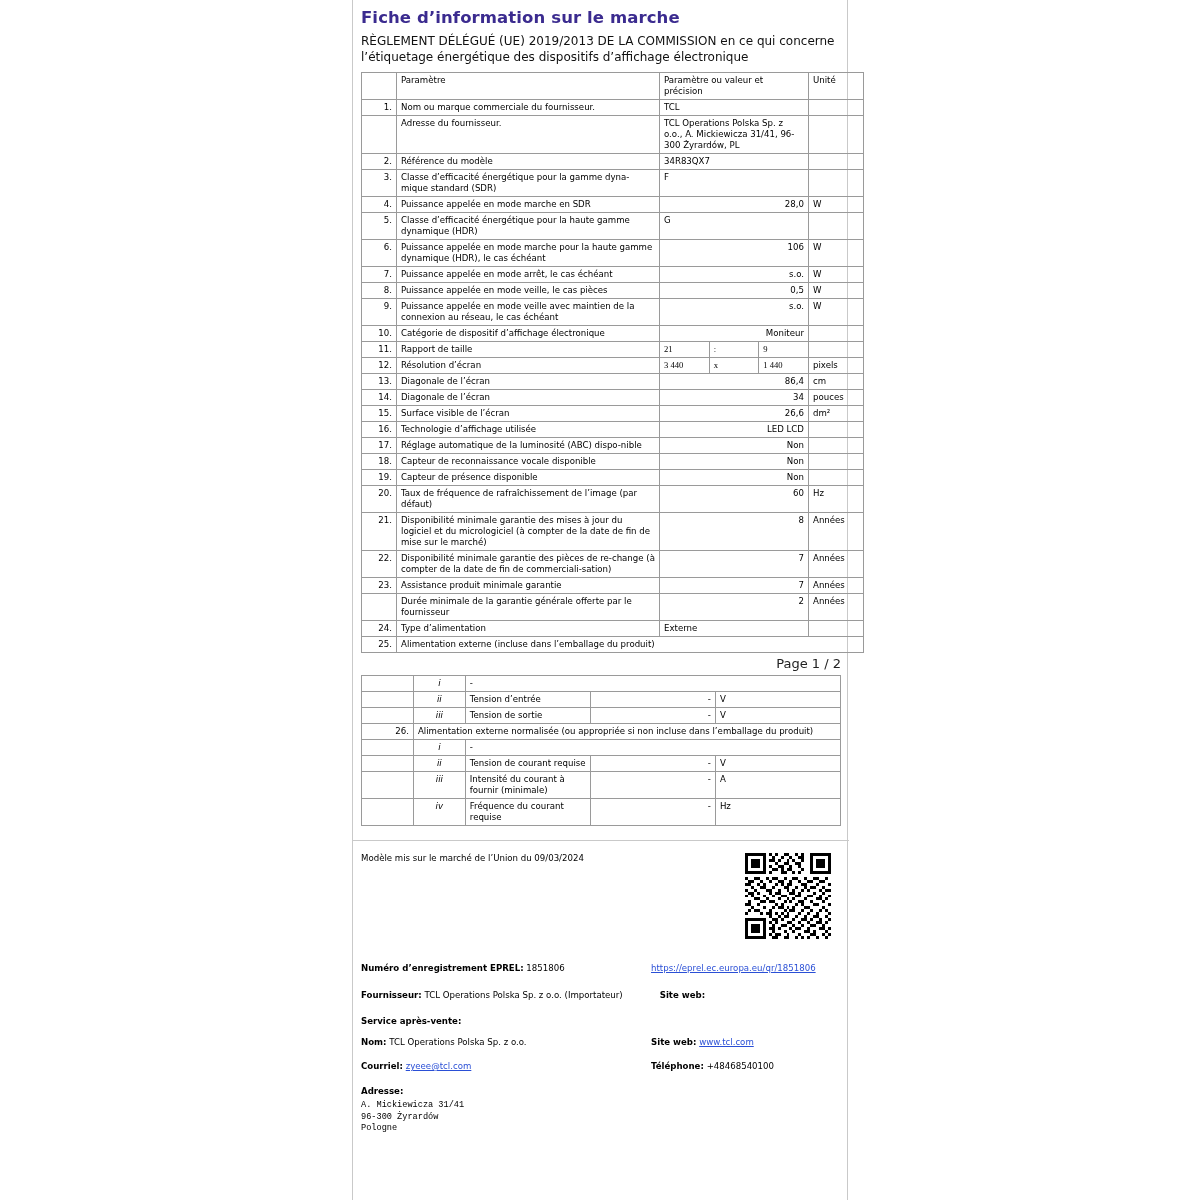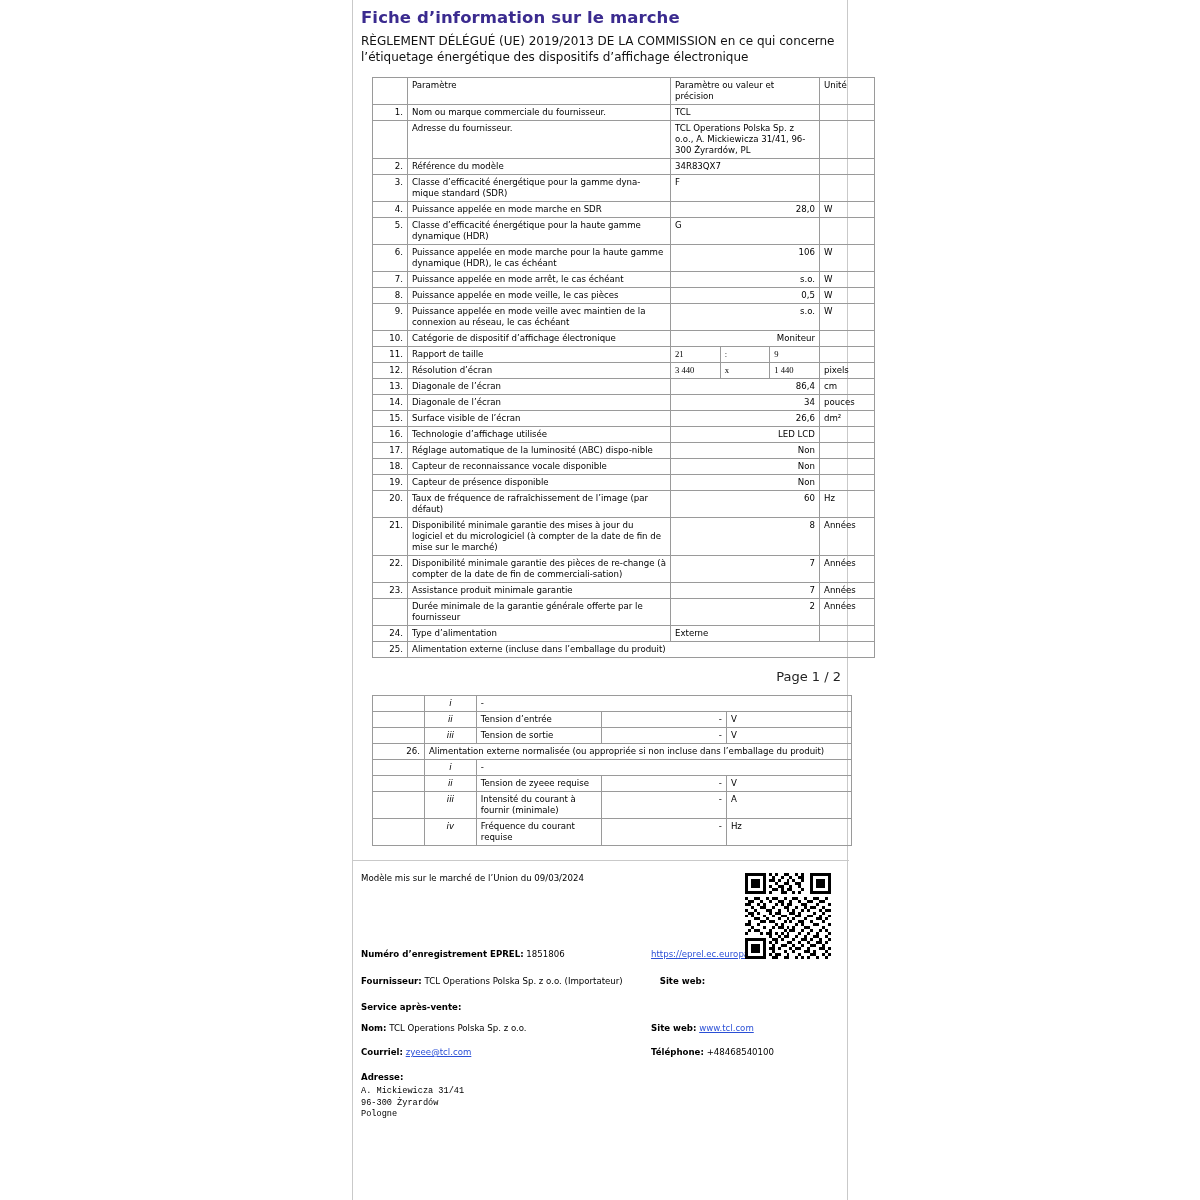"Paramètre" table.grid { margin: 11px -> 0 }
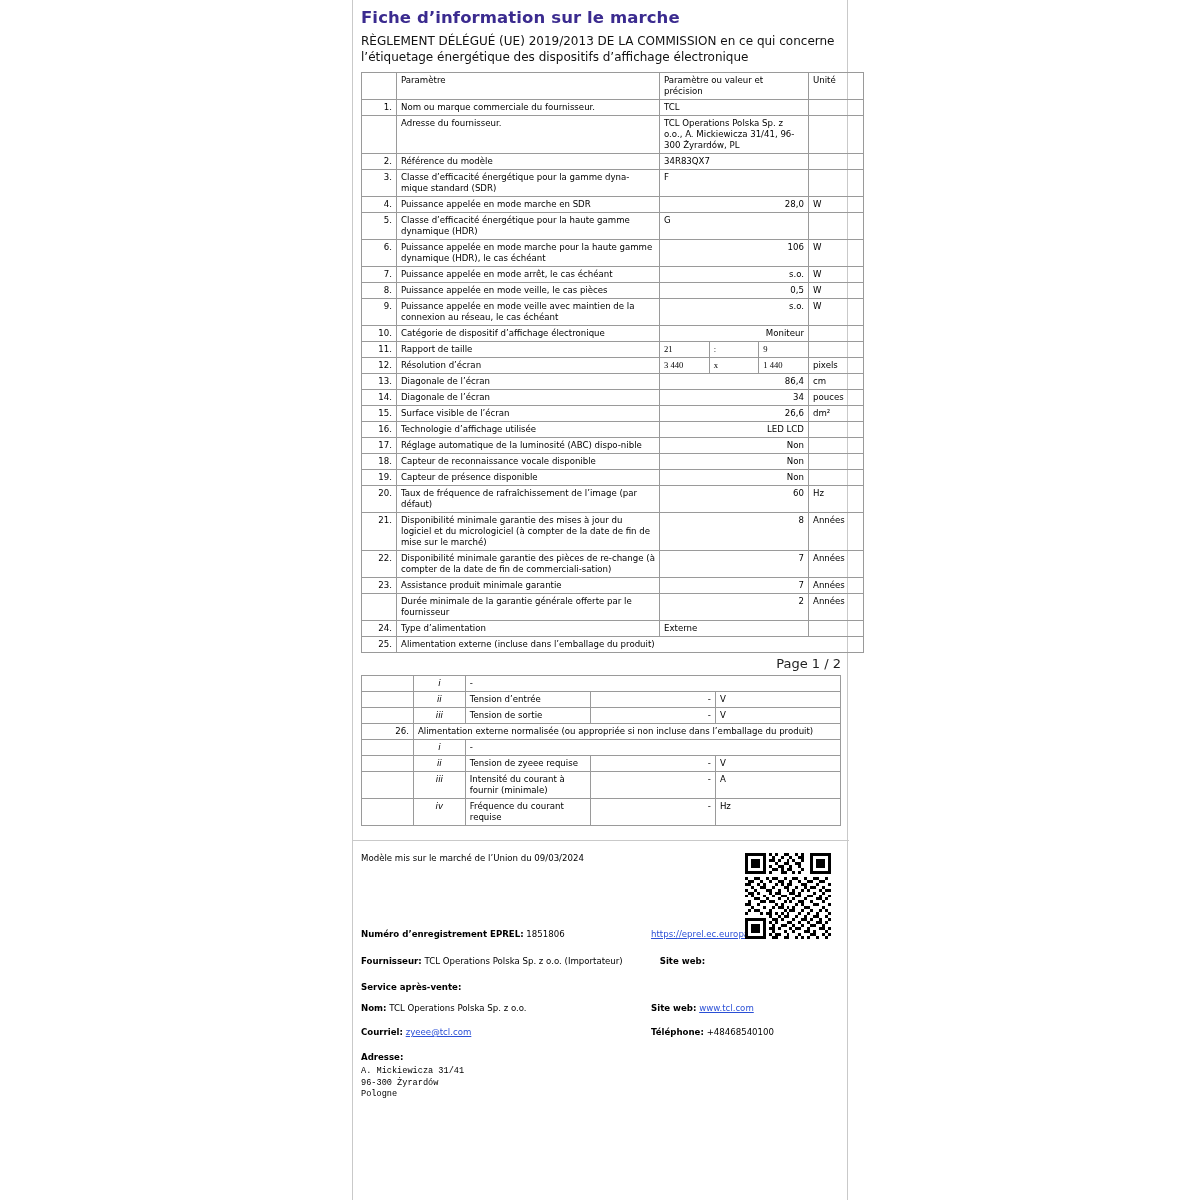"Tension de zyeee requise" td.c2-par { text: zyeee -> courant }
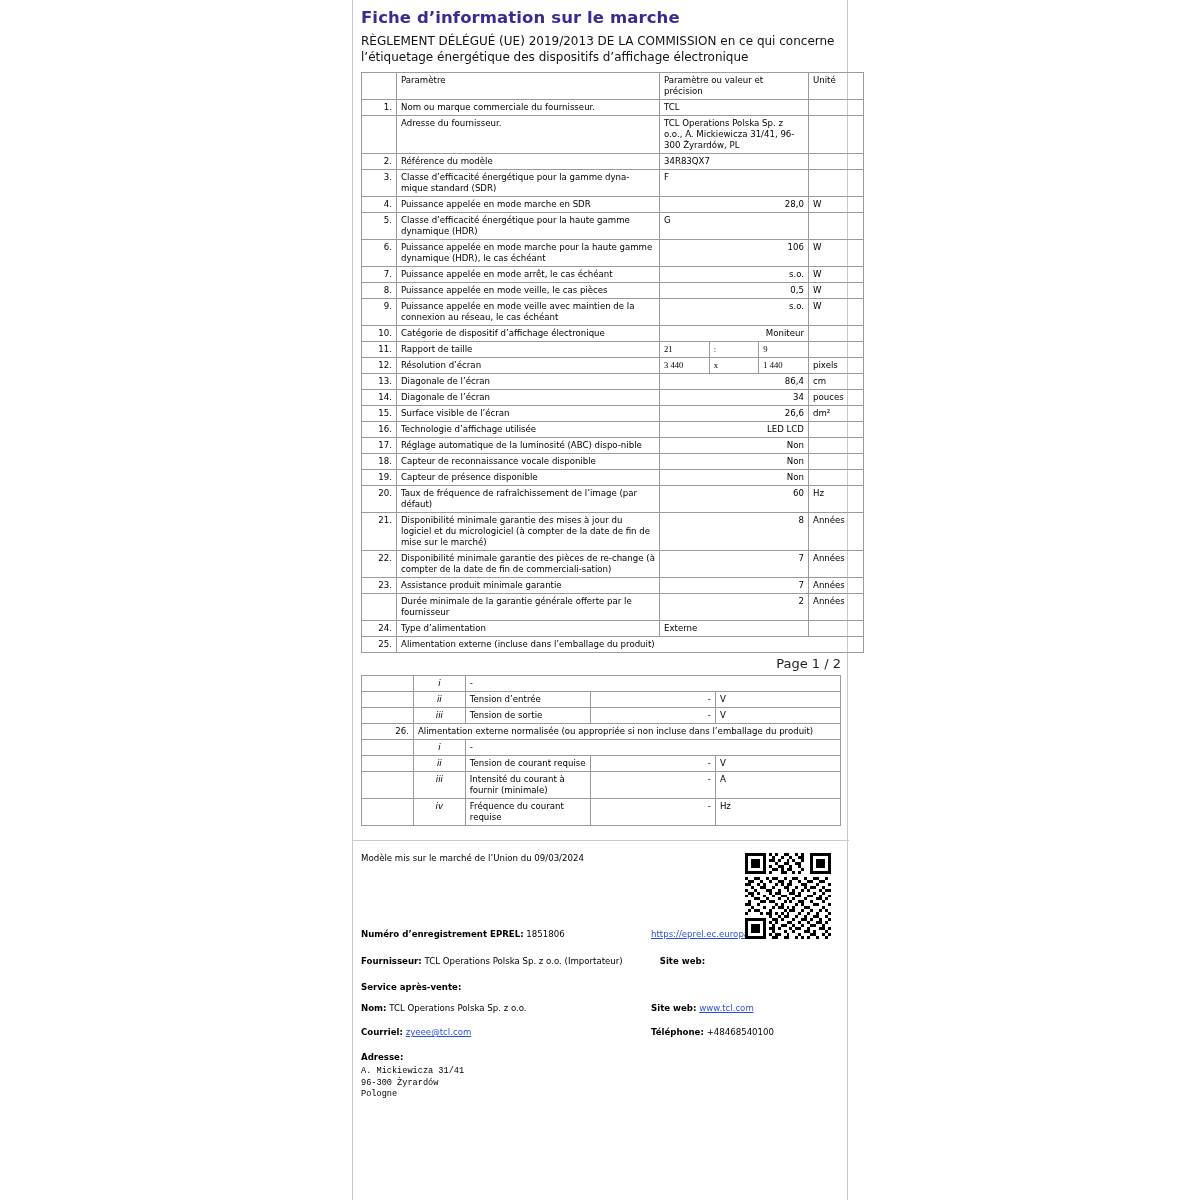"Numéro d’enregistrement EPREL: 1851806" div.grid2col { margin-top: 62px -> 96px }
